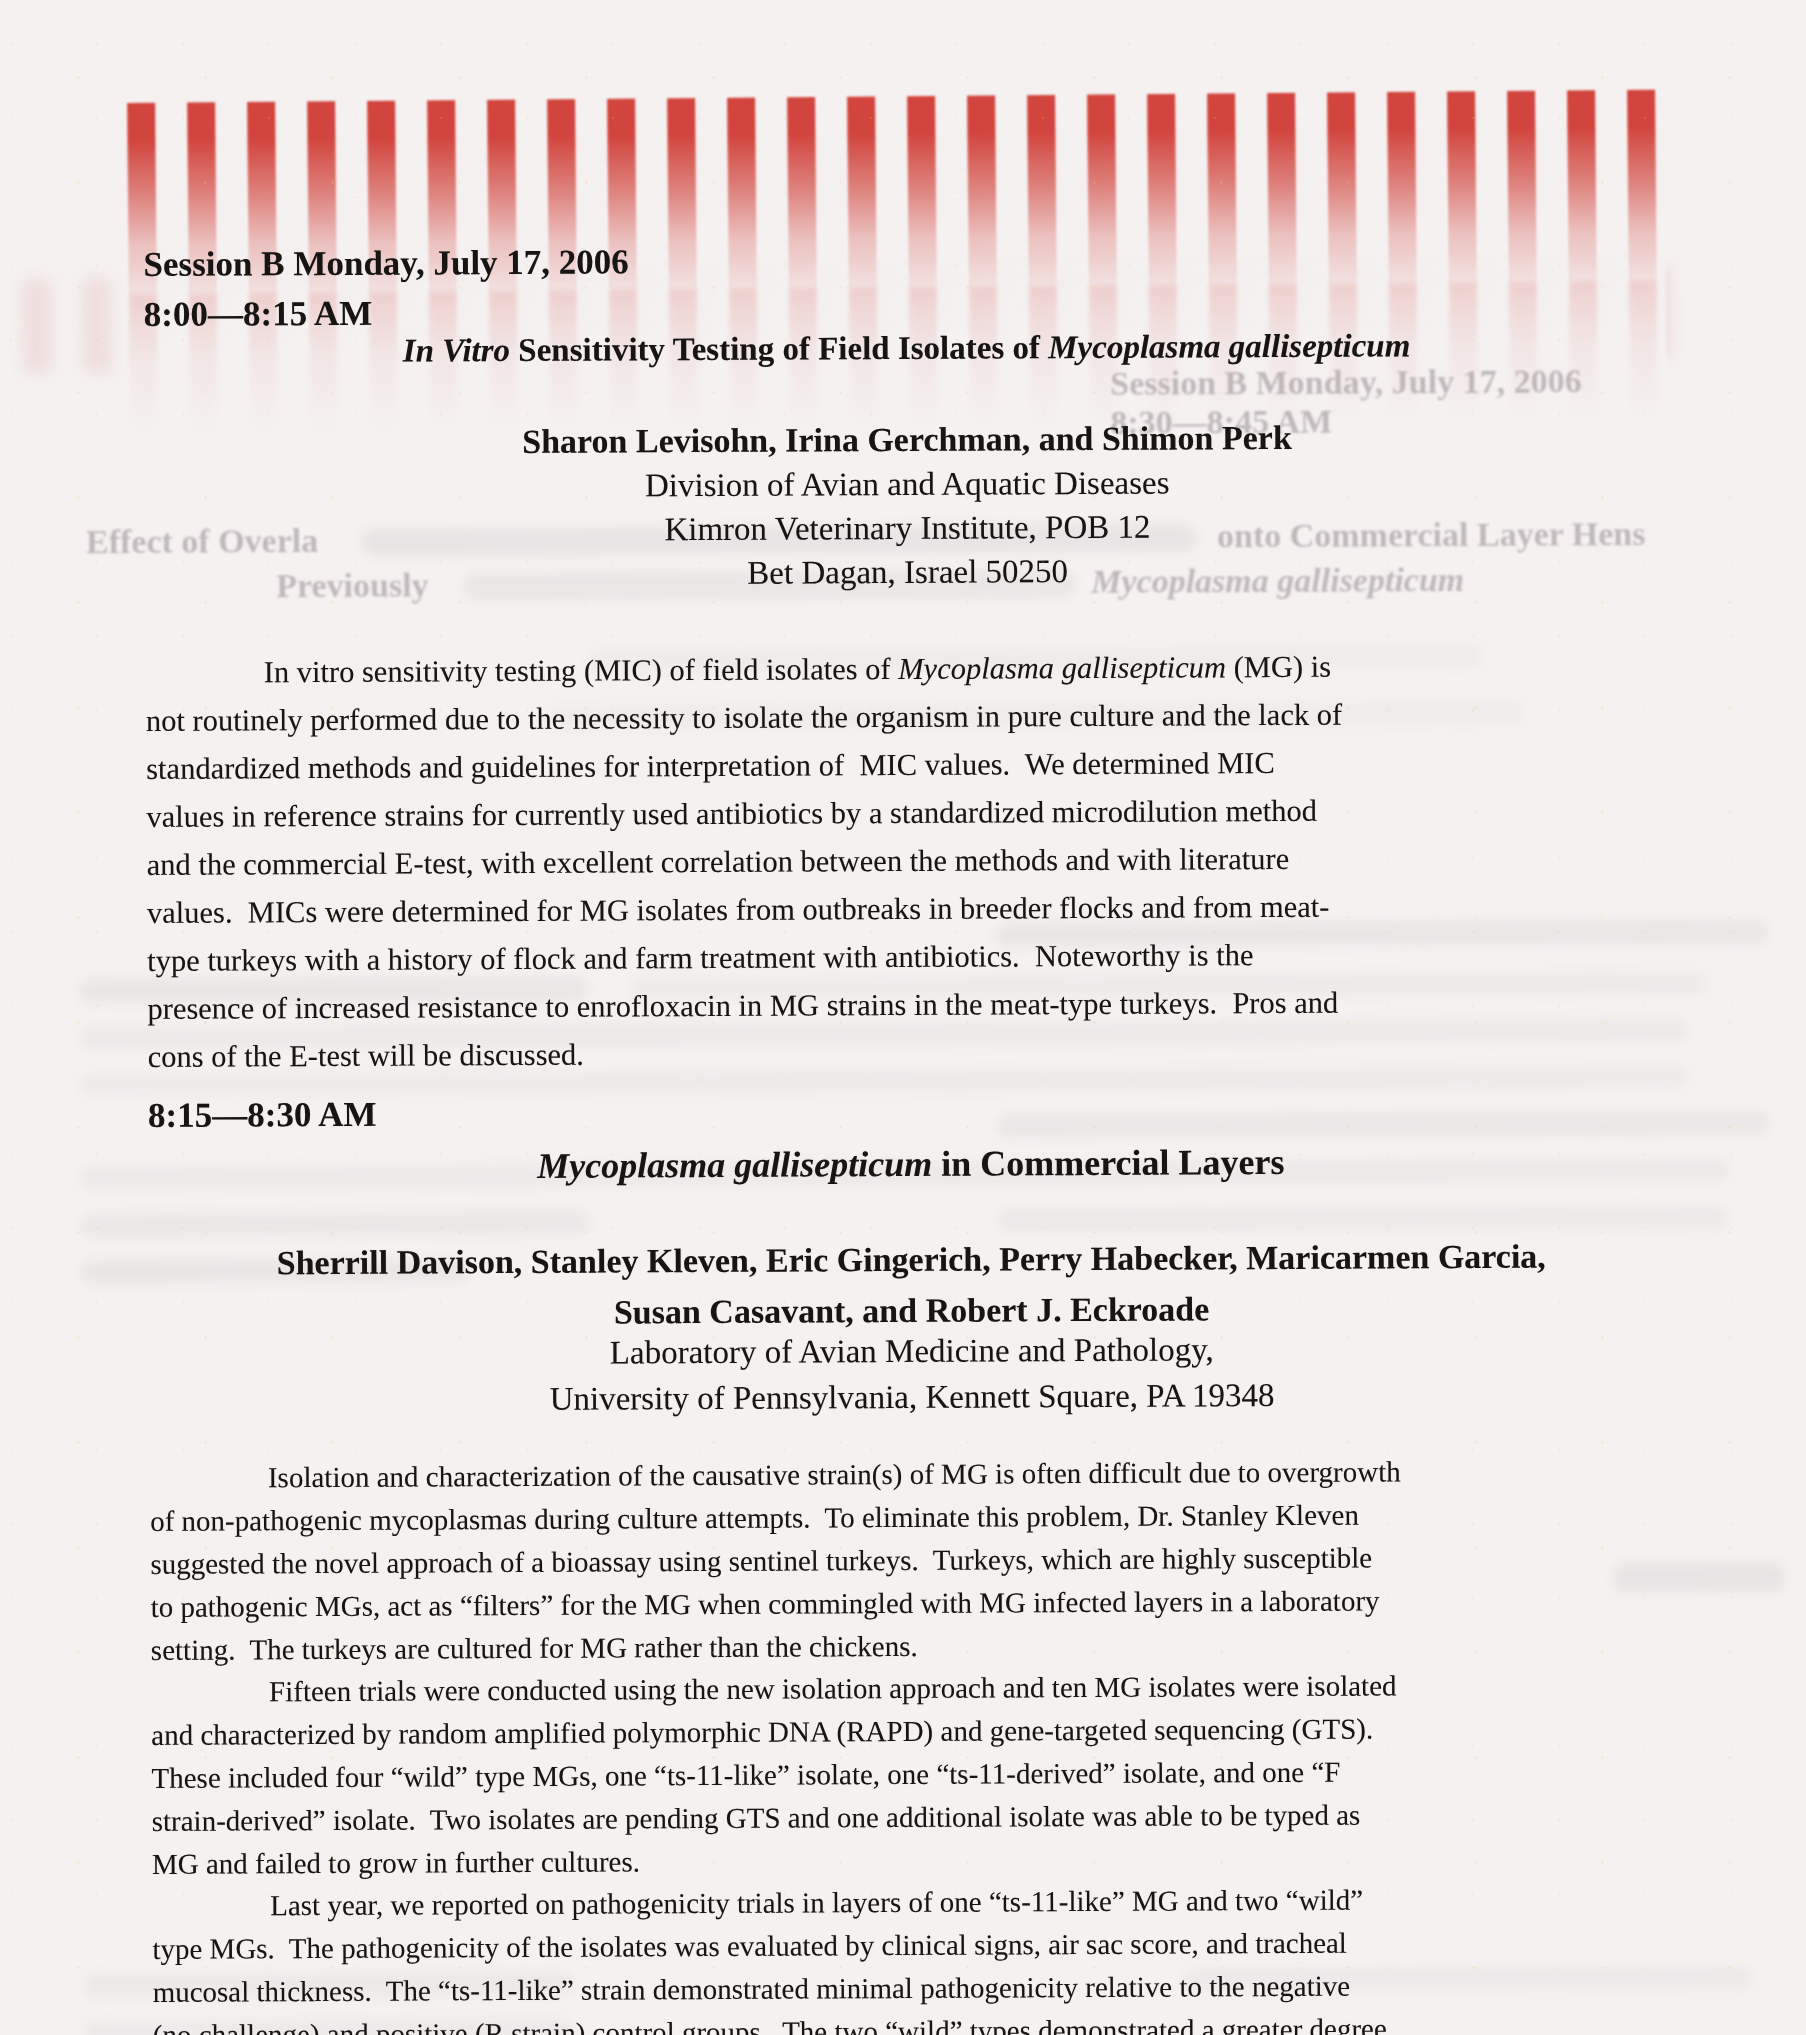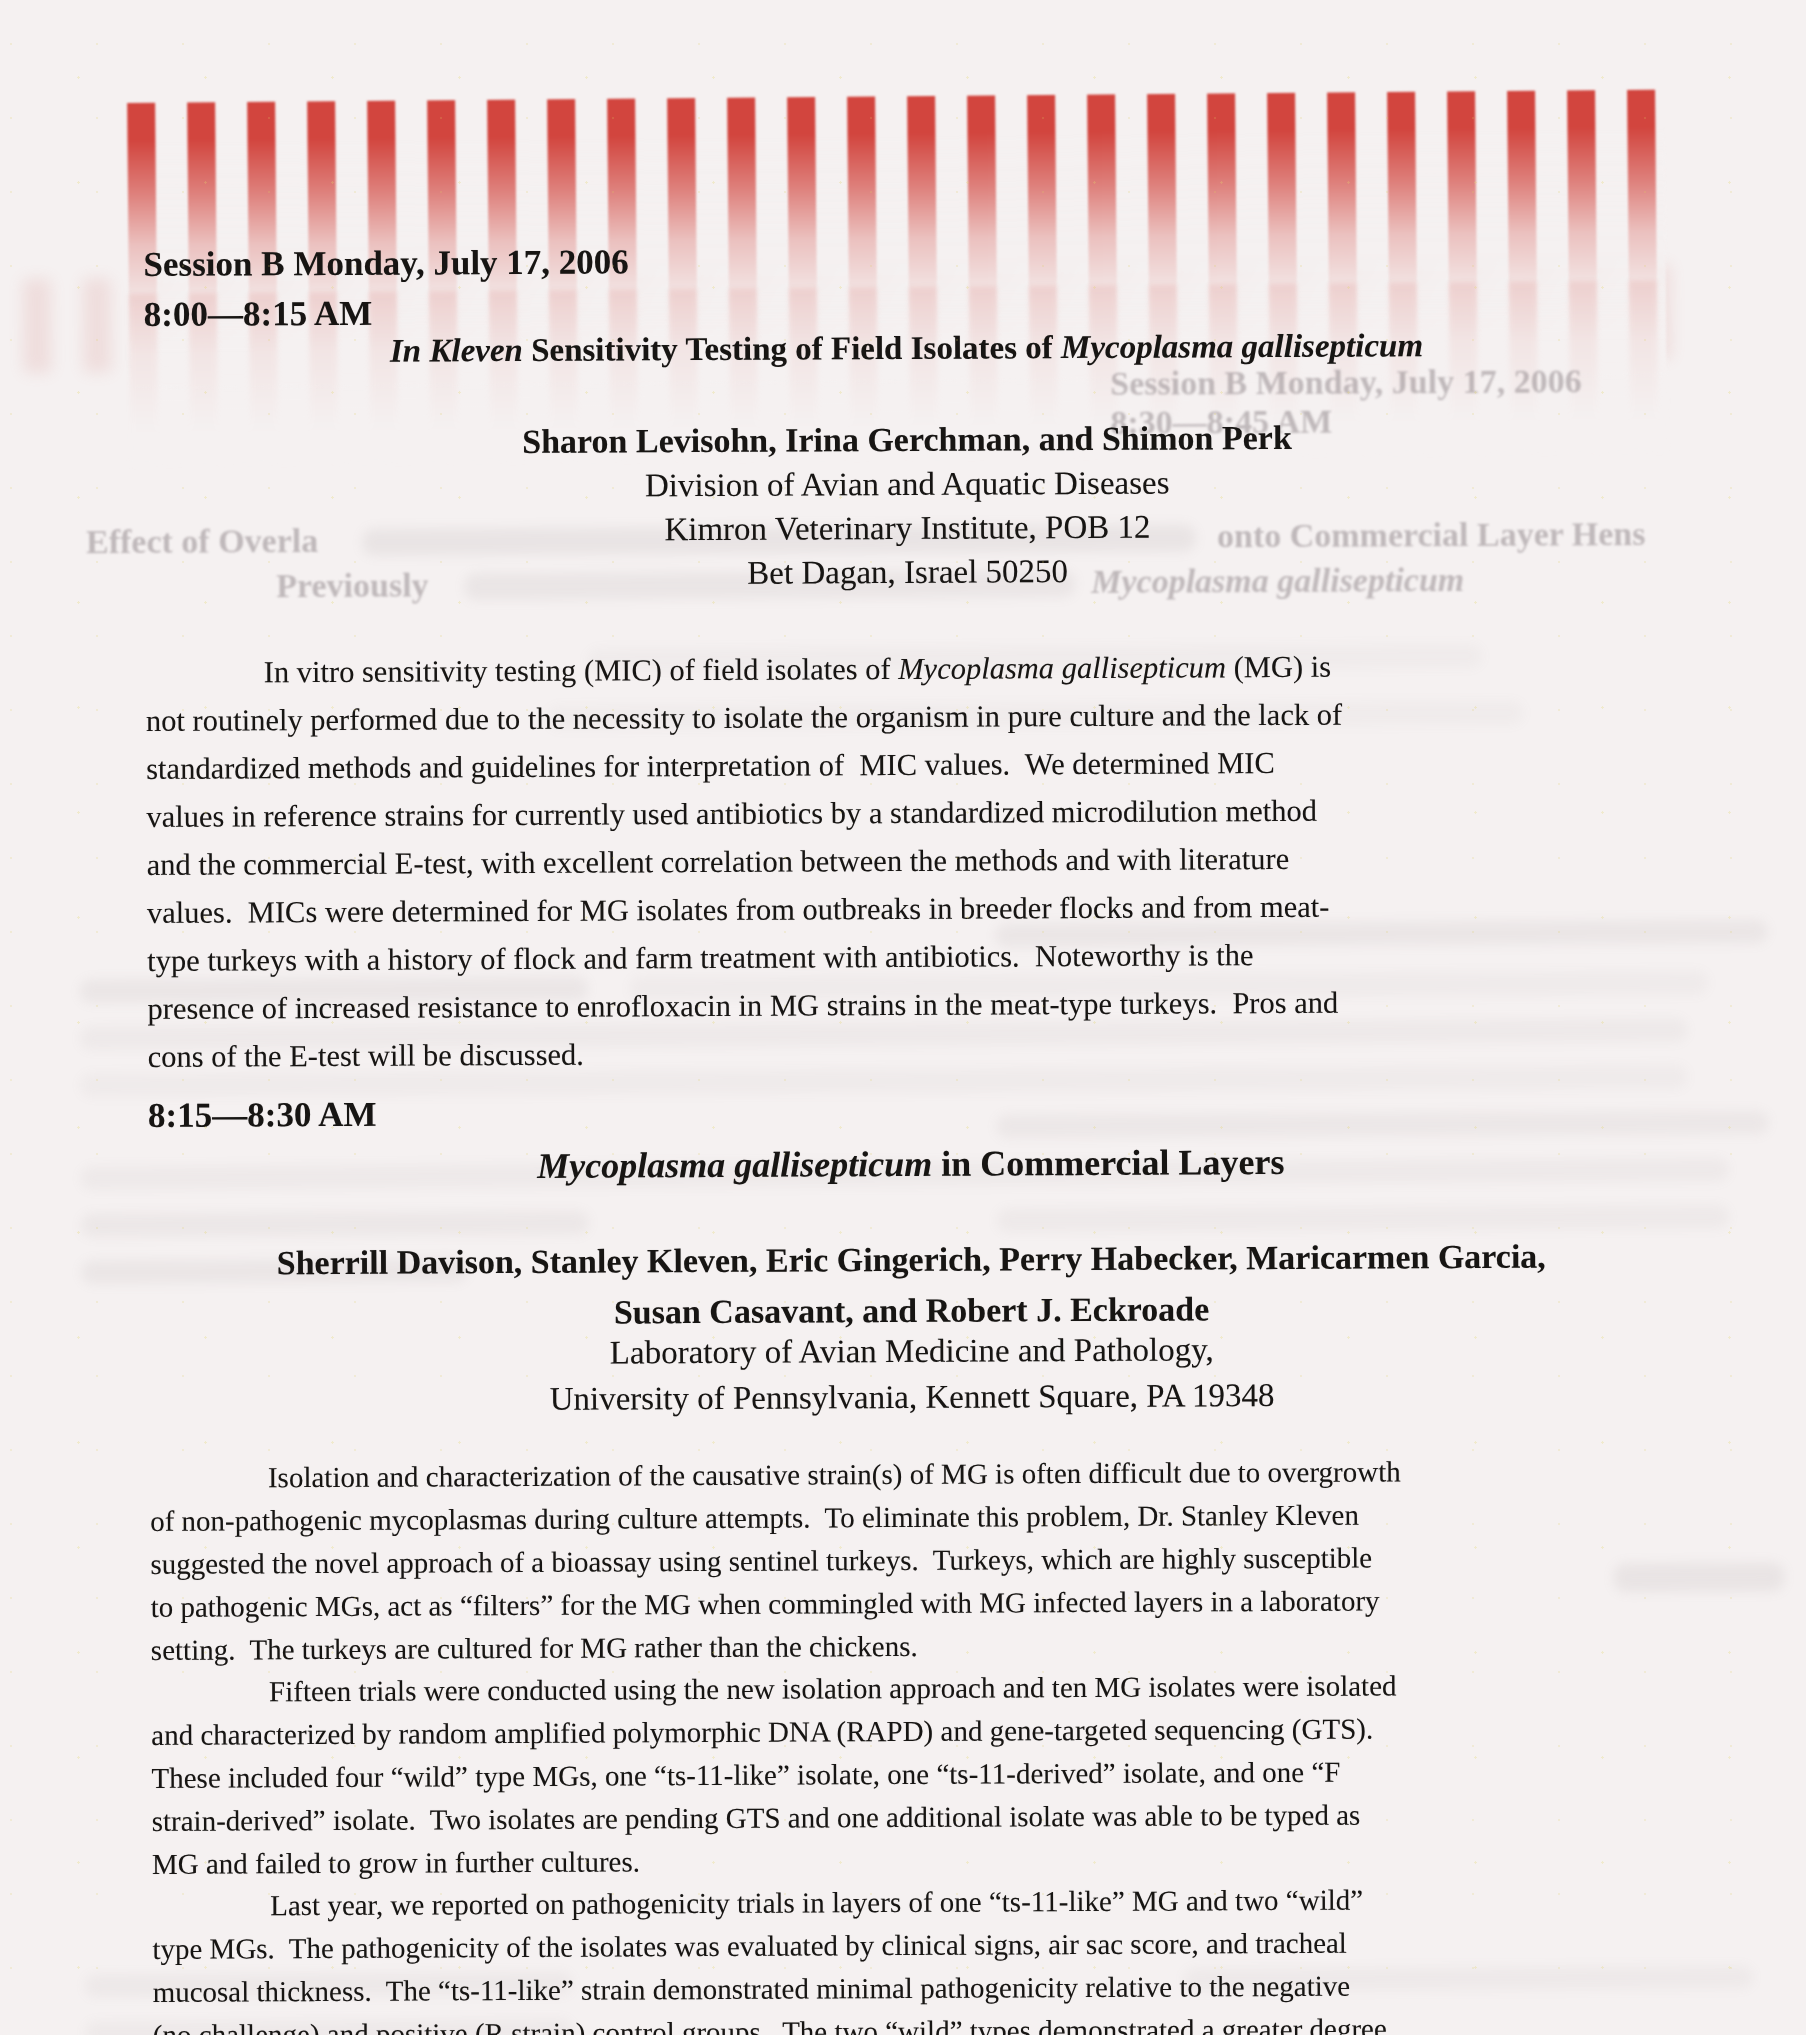"In Kleven" span.it { text: Kleven -> Vitro }
